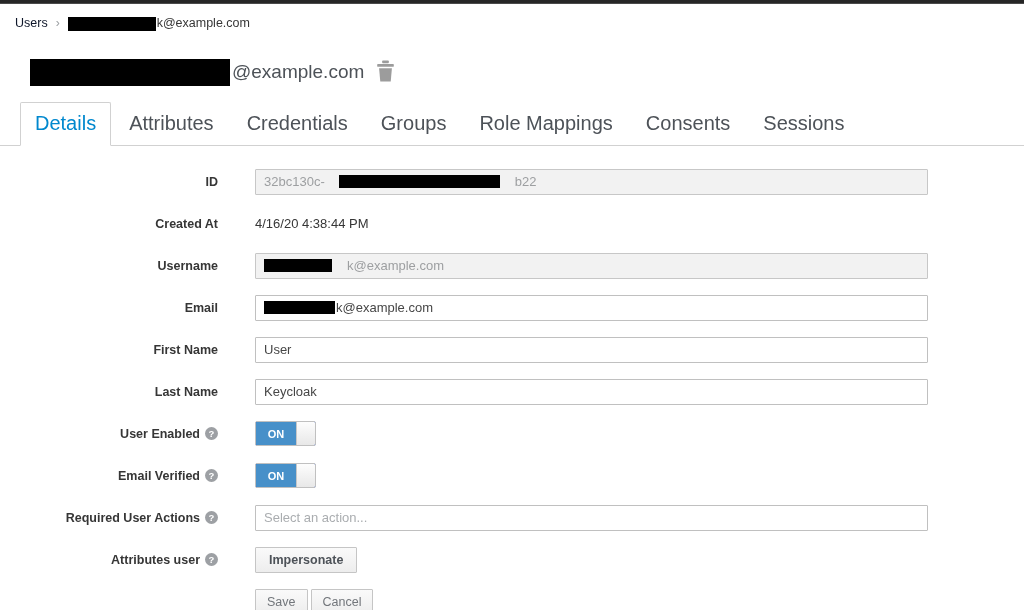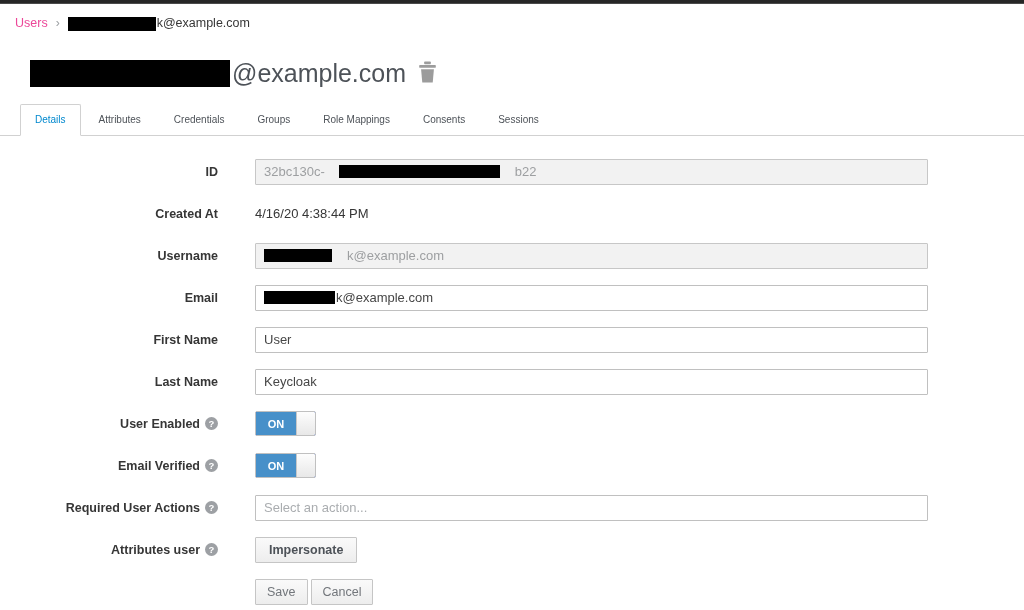"Users" .breadcrumb a { color: #ec4899 -> #0f172a }
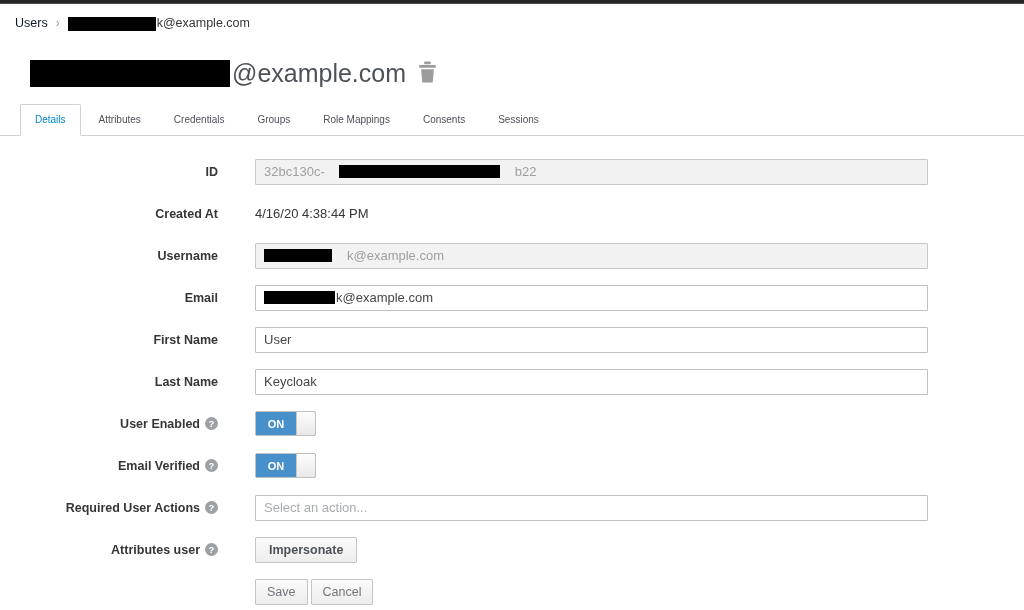"@example.com" .page-title { font-size: 25px -> 19px }
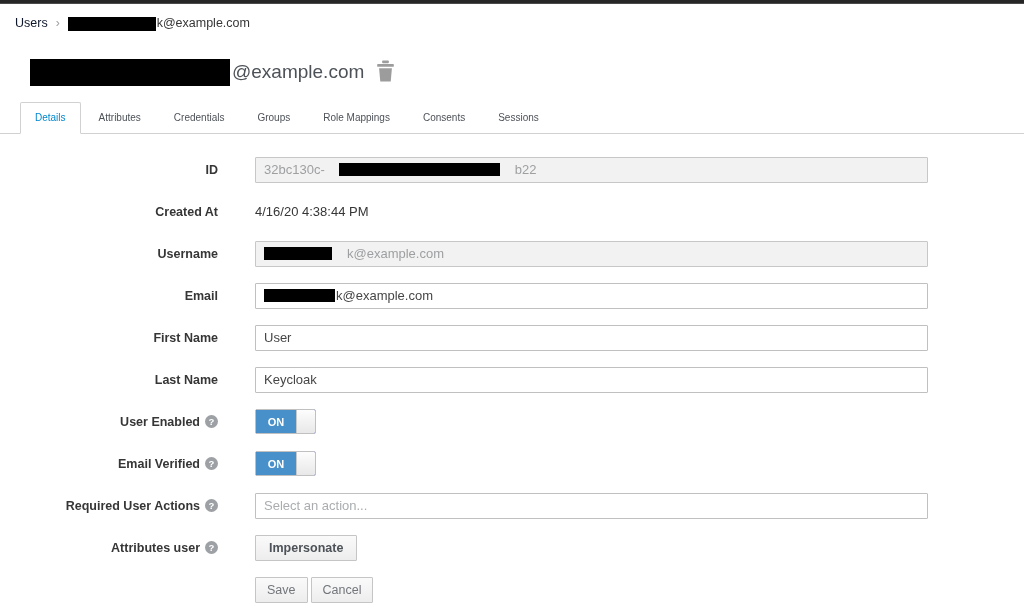"Details" .tab { font-size: 10px -> 20px }
